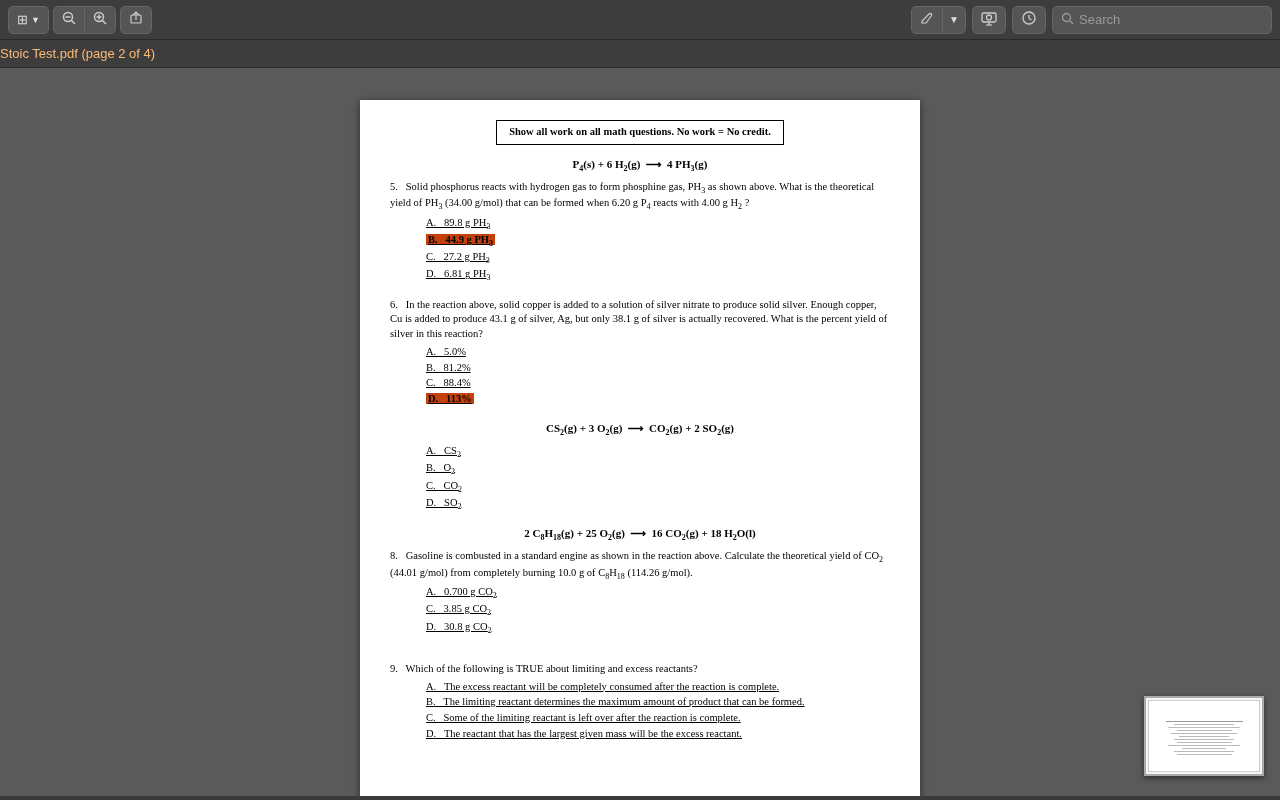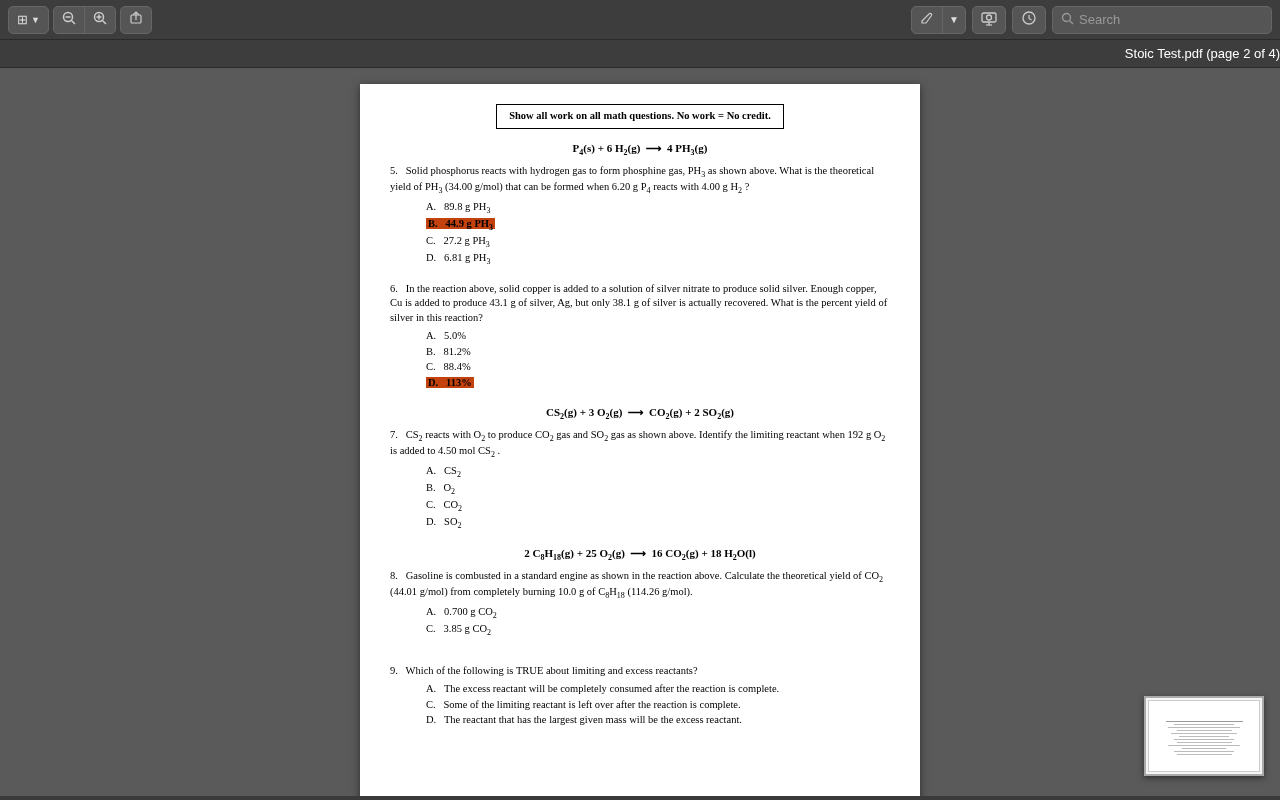"Stoic Test.pdf (page 2 of" .title-bar { color: #ffffff -> #fdba74; text-align: right -> left }
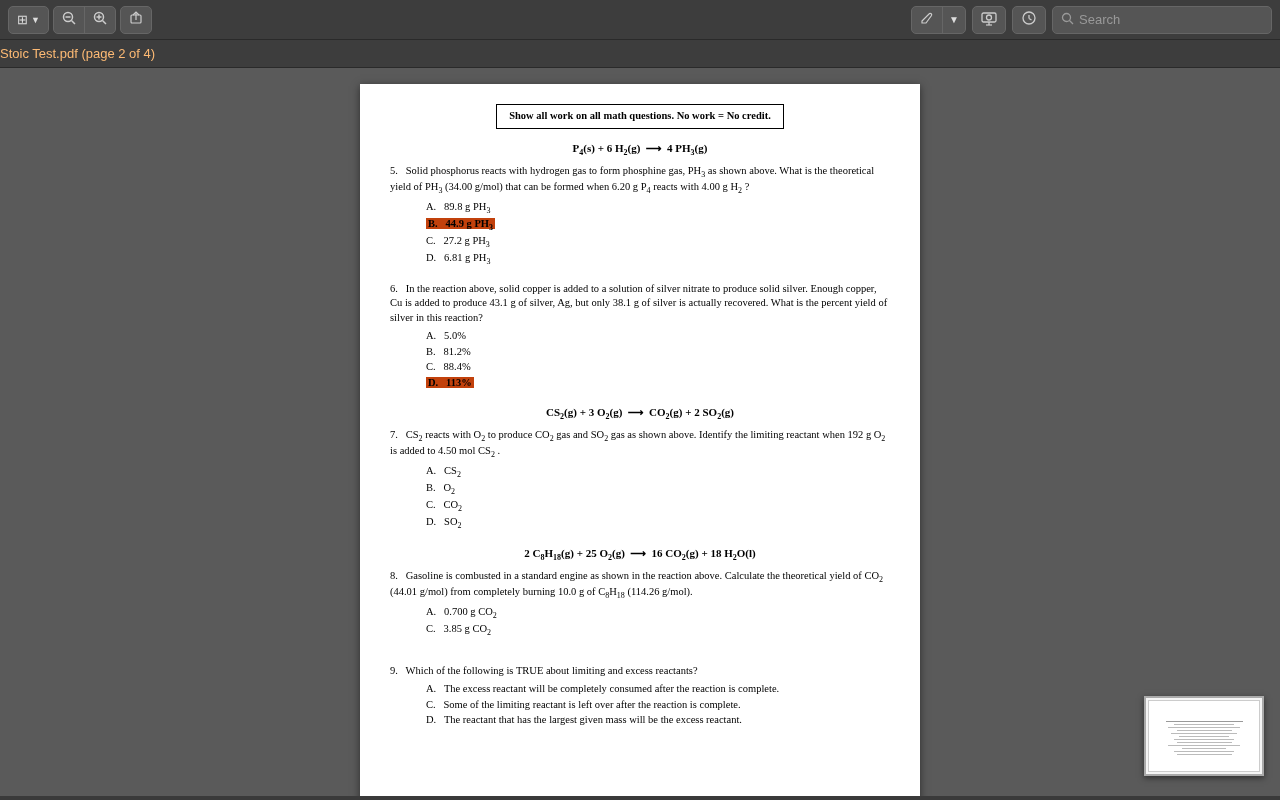"Show all work on all" .main-area { padding: 16px 0 -> 32px 0 }
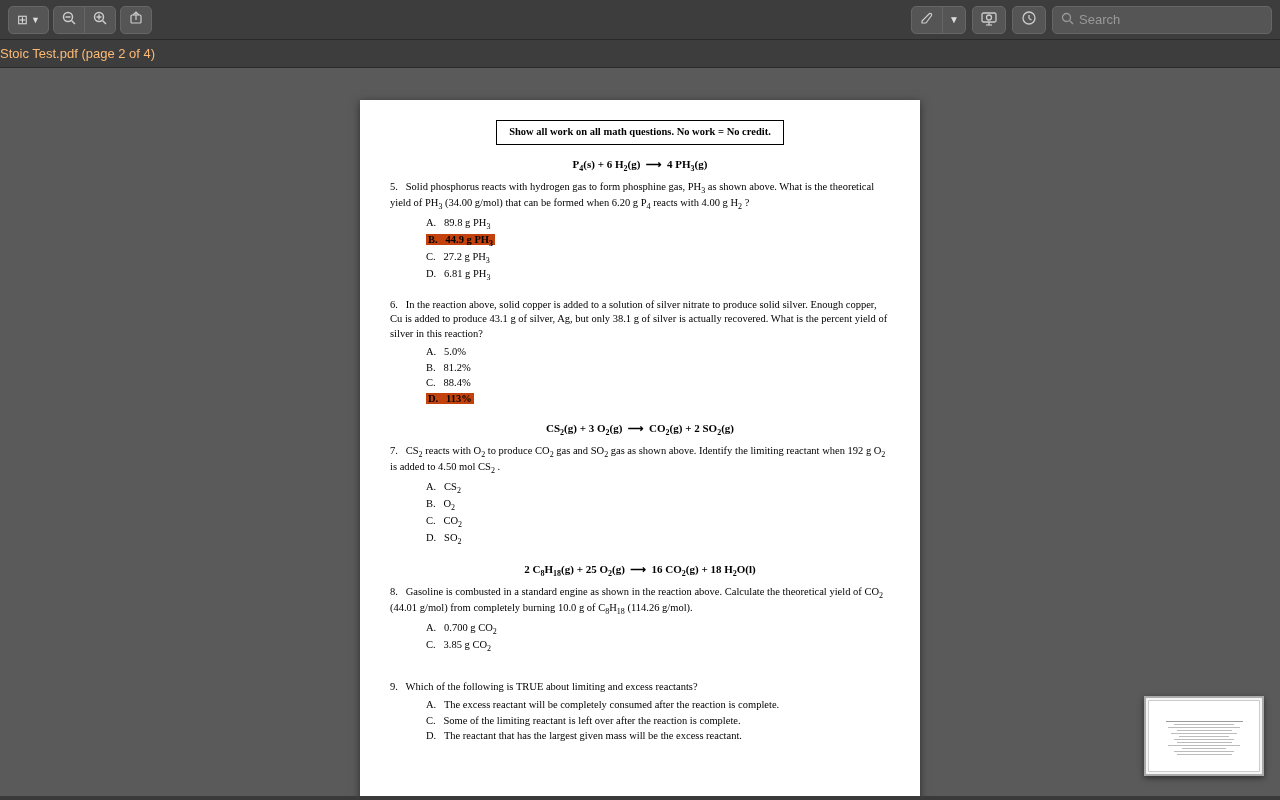"A. 89.8 g PH3" .choices { text-decoration: none -> underline }
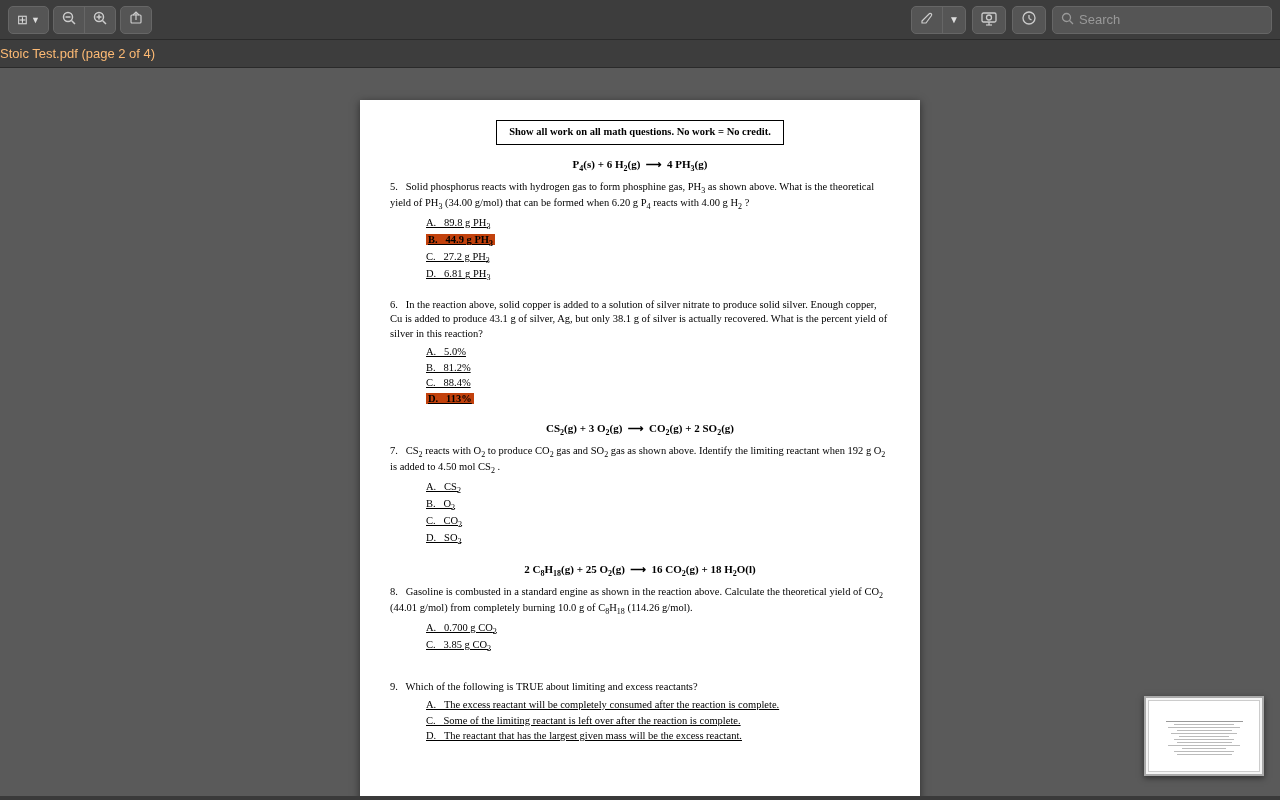"7. CS2 reacts with O2" div.question-number { html: <div> 7. &nbsp; CS<sub>2</sub> reacts with O<sub>2</sub> to produce CO<sub>2</sub> gas and SO<sub>2</sub> gas as shown above. Identify the limiting reactant when 192 g O<sub>2</sub> is added to 4.50 mol CS<sub>2</sub> . </div> -> none }
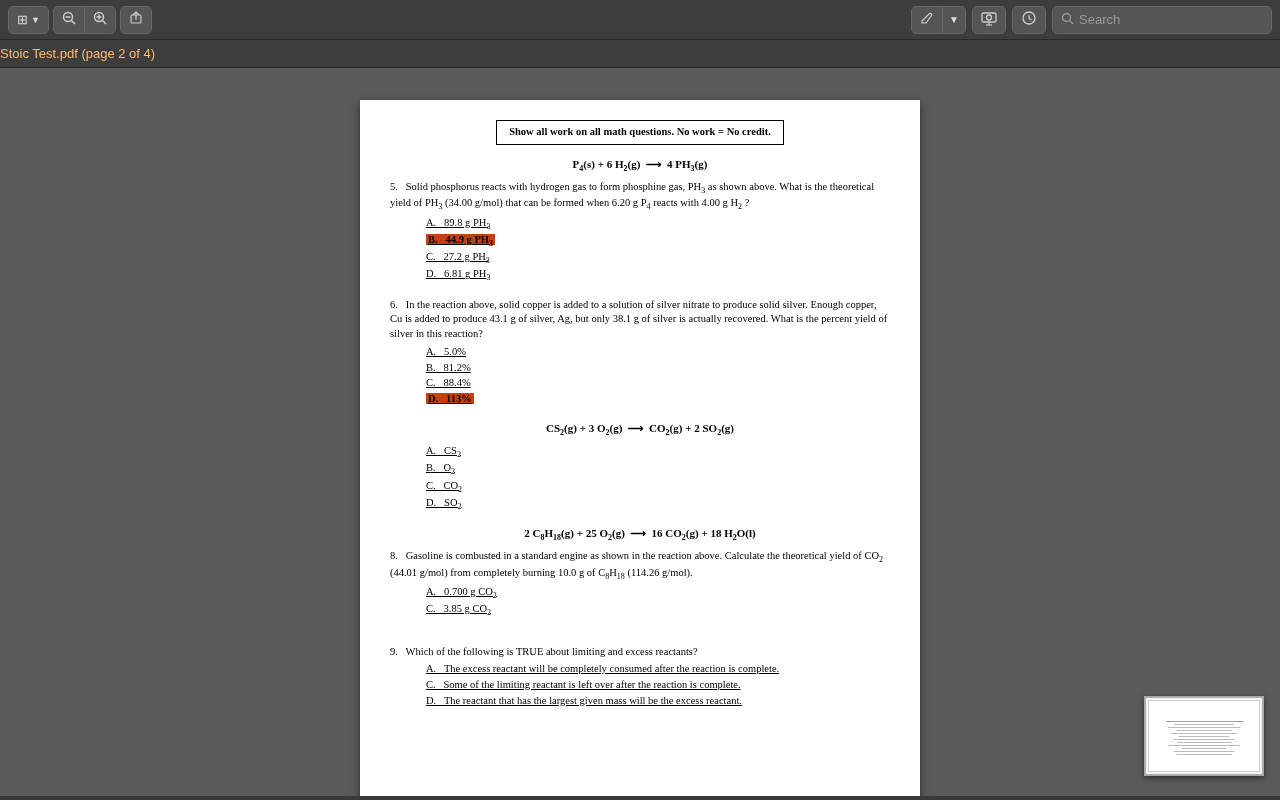"D. 30.8 g CO2" div.choice-row { html: none -> <div>D. &nbsp; 30.8 g CO<sub>2</sub></div> }
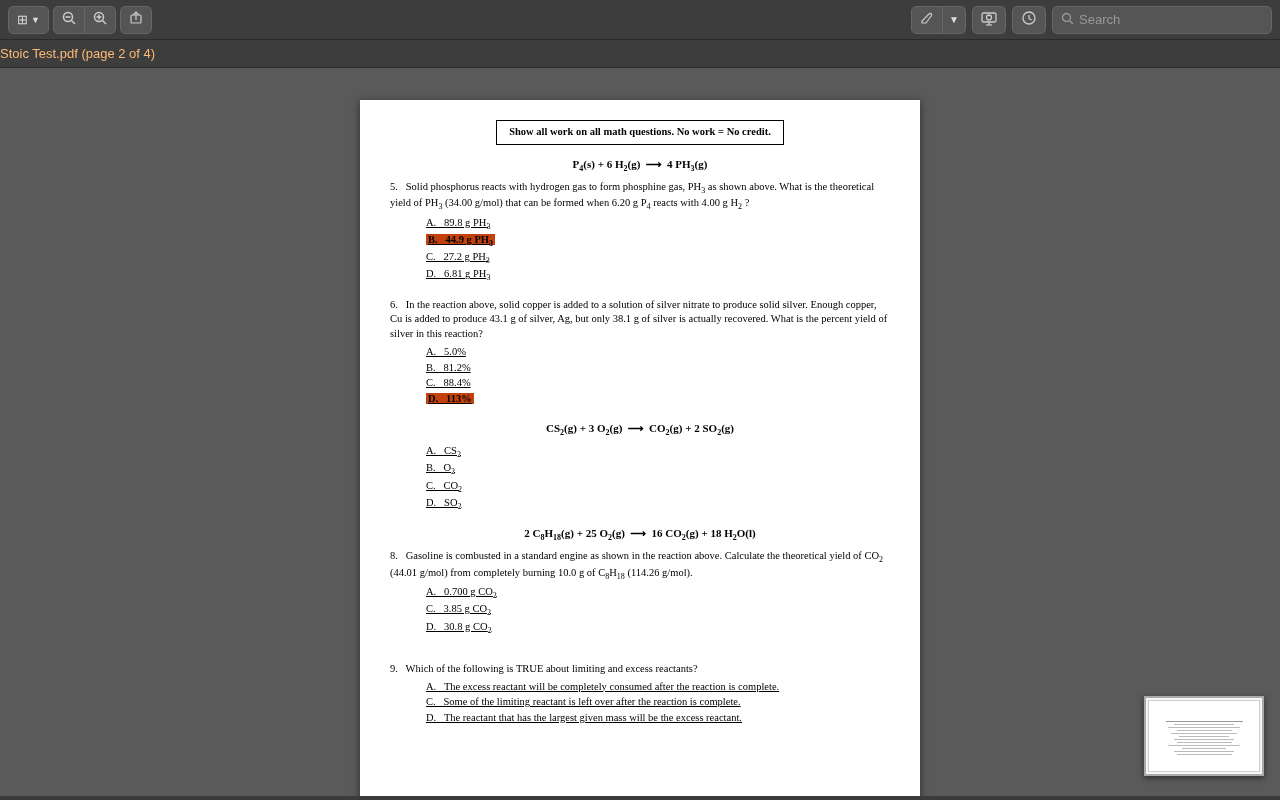"B. The limiting reactant determines" div.choice-row { html: none -> <div>B. &nbsp; The limiting reactant determines the maximum amount of product that can be formed.</div> }
